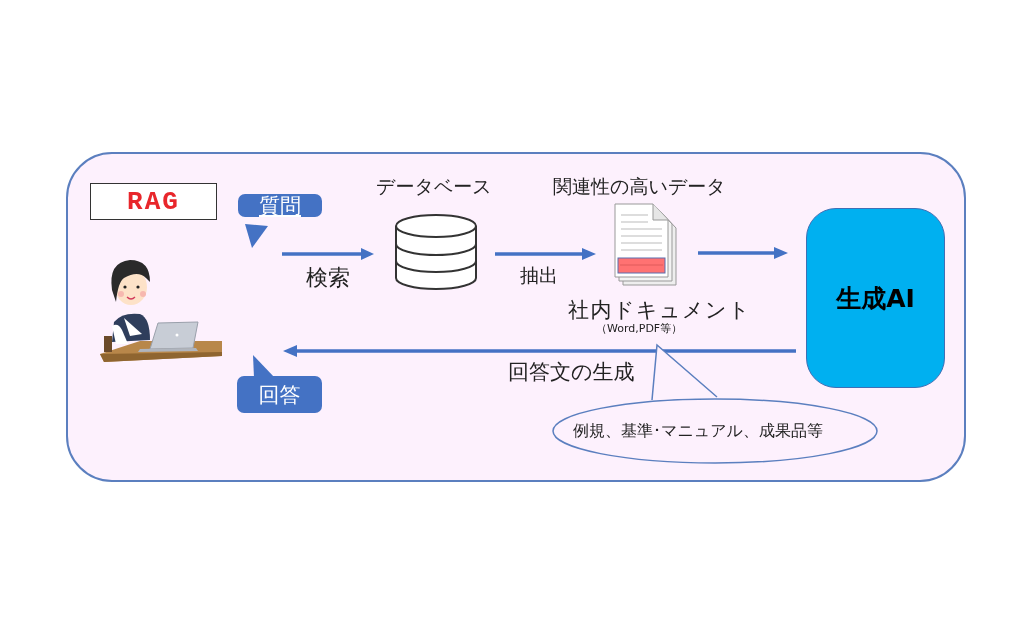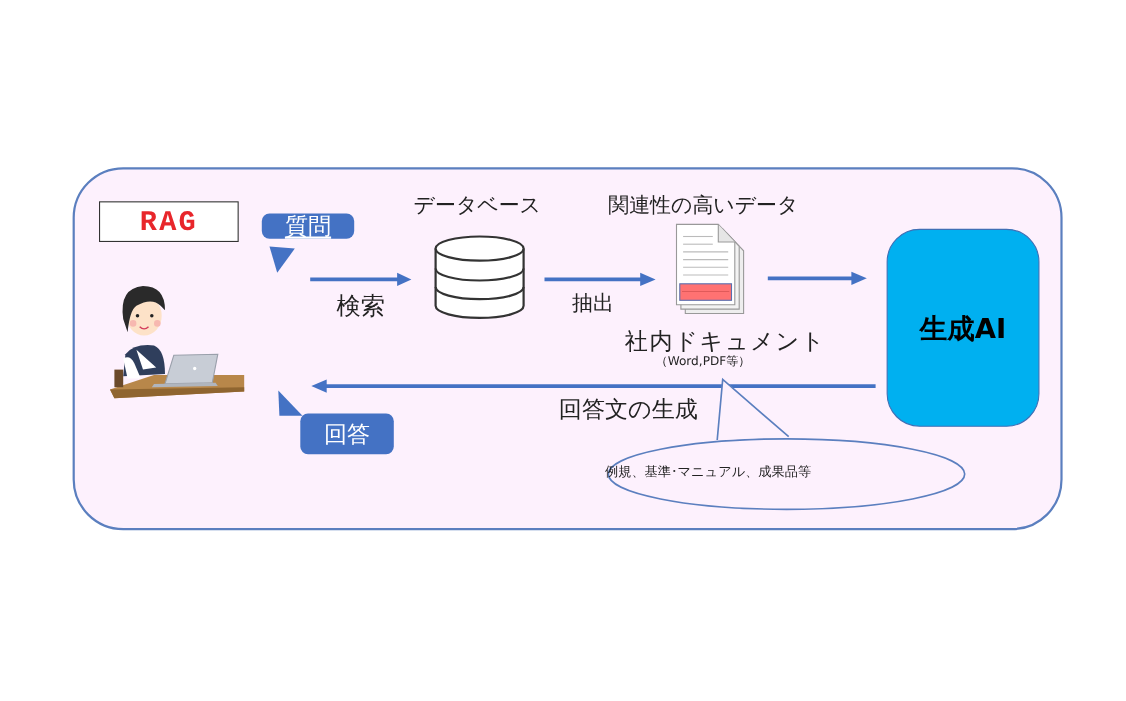"回答" div.bubble { margin-left: 36px -> none }
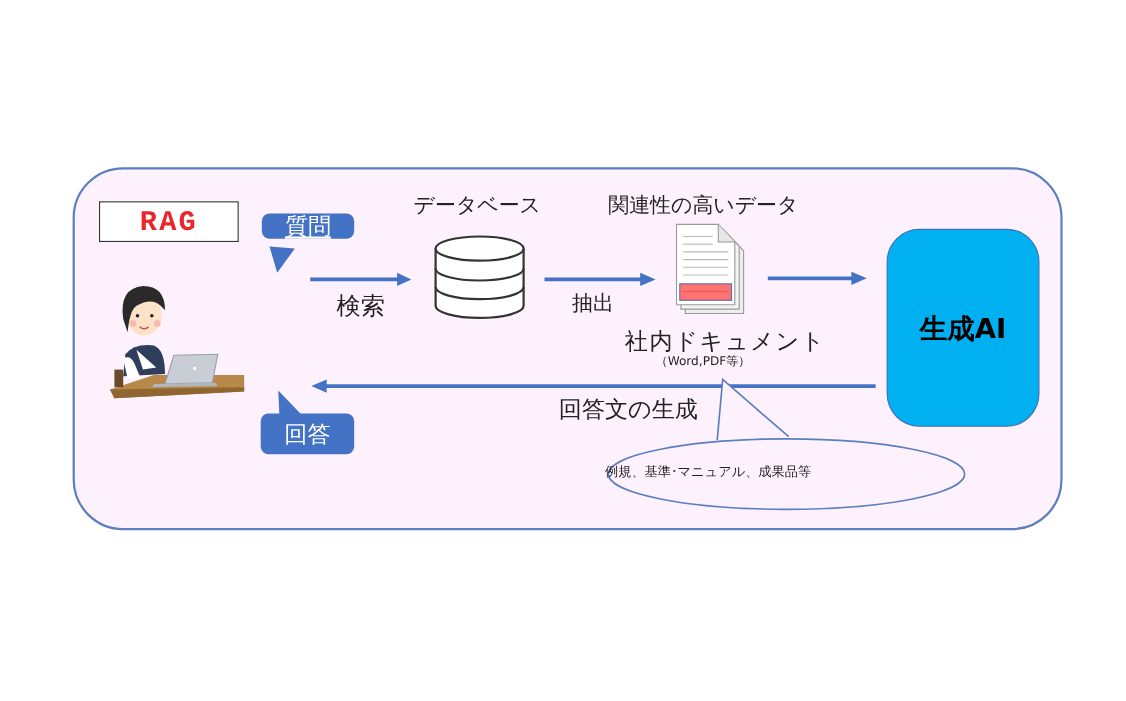"例規、基準･マニュアル、成果品等" div.lbl { font-size: 12px -> 16px; left: 550px -> 573px }
